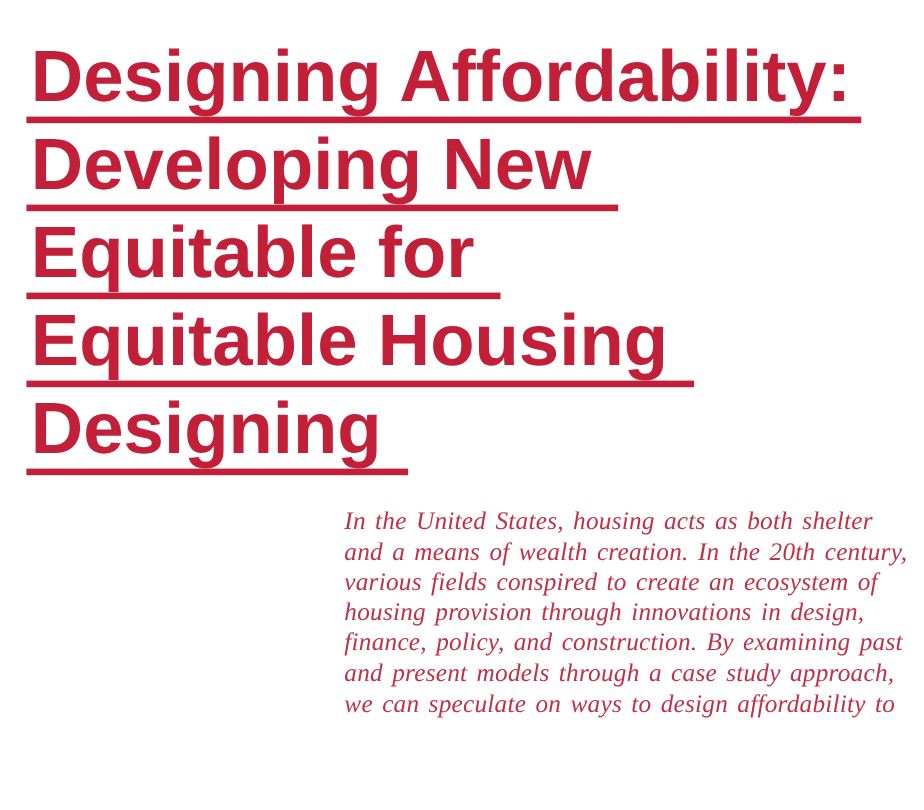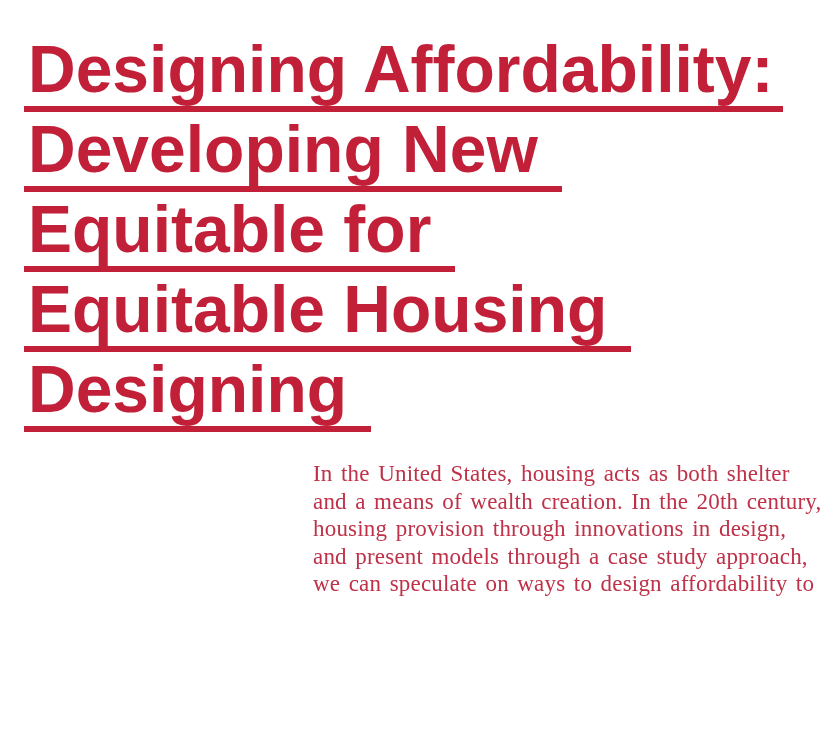"In the United States, housing" .para { font-style: none -> italic }
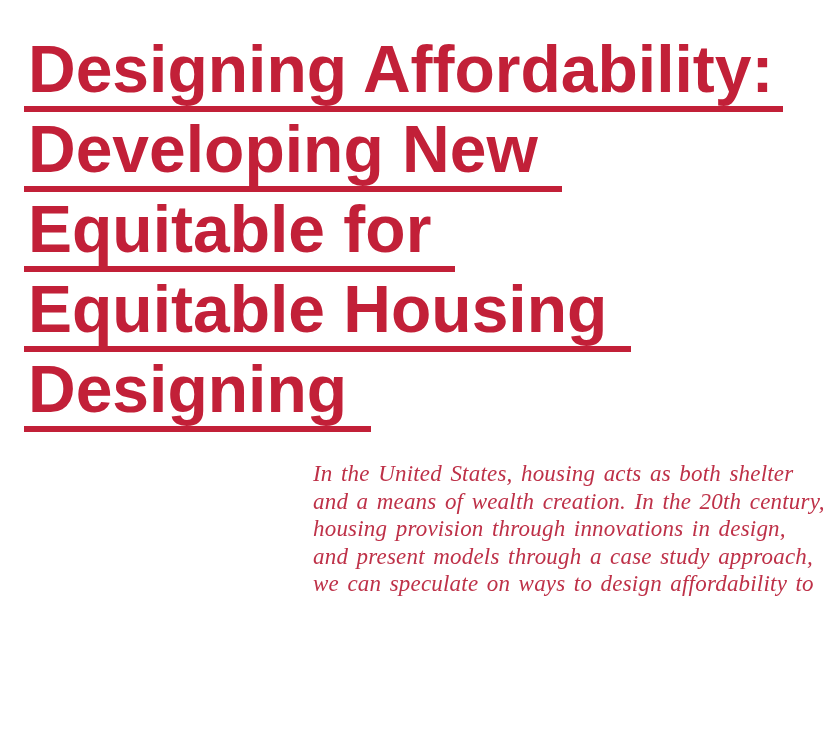"various fields conspired to create" span.pline { html: none -> <span>various fields conspired to create an ecosystem of</span> }
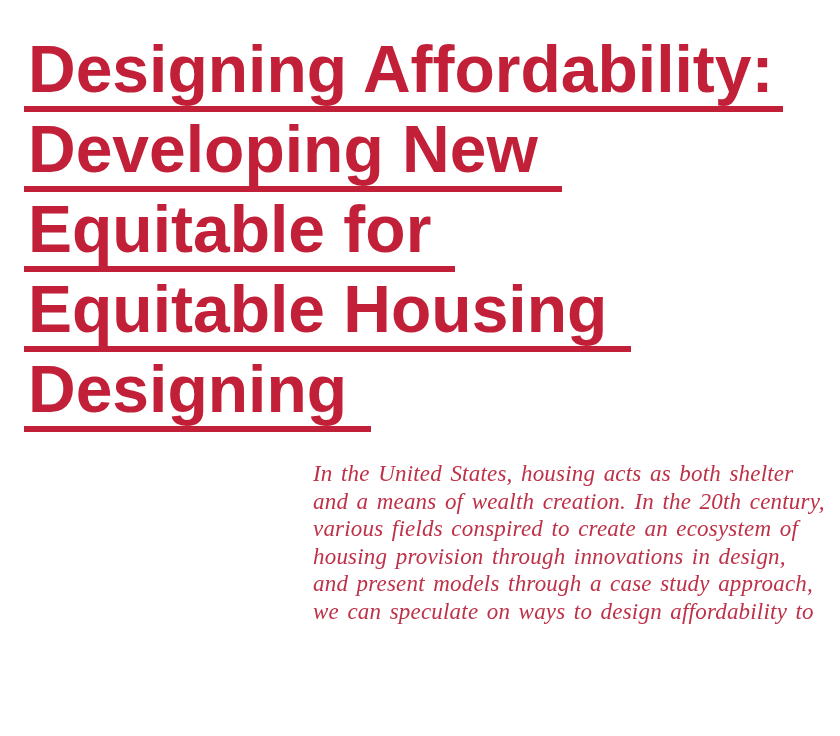"finance, policy, and construction. By" span.pline { html: none -> <span>finance, policy, and construction. By examining past</span> }
